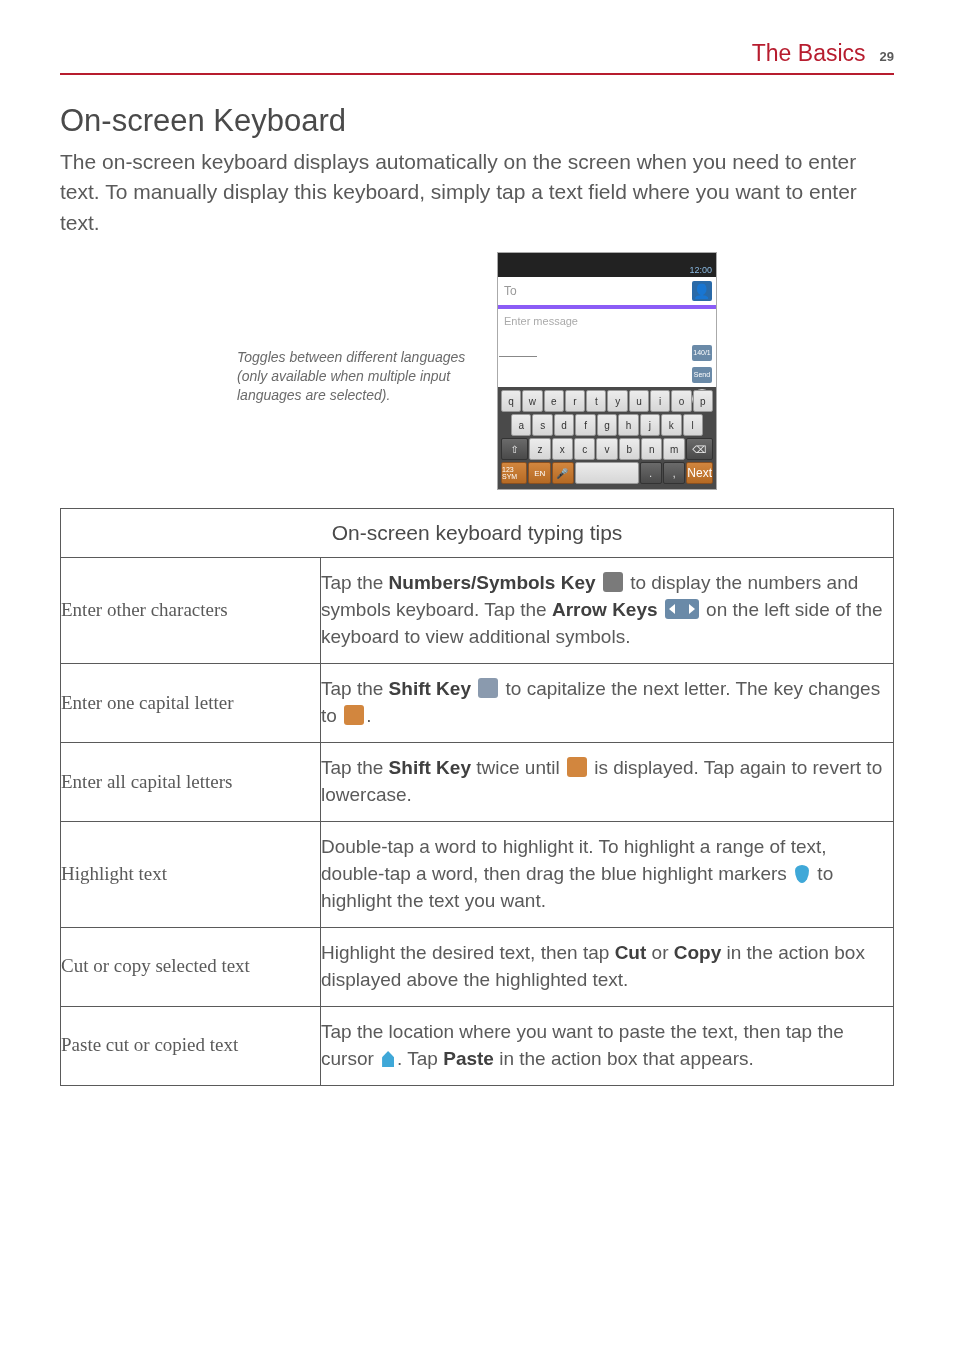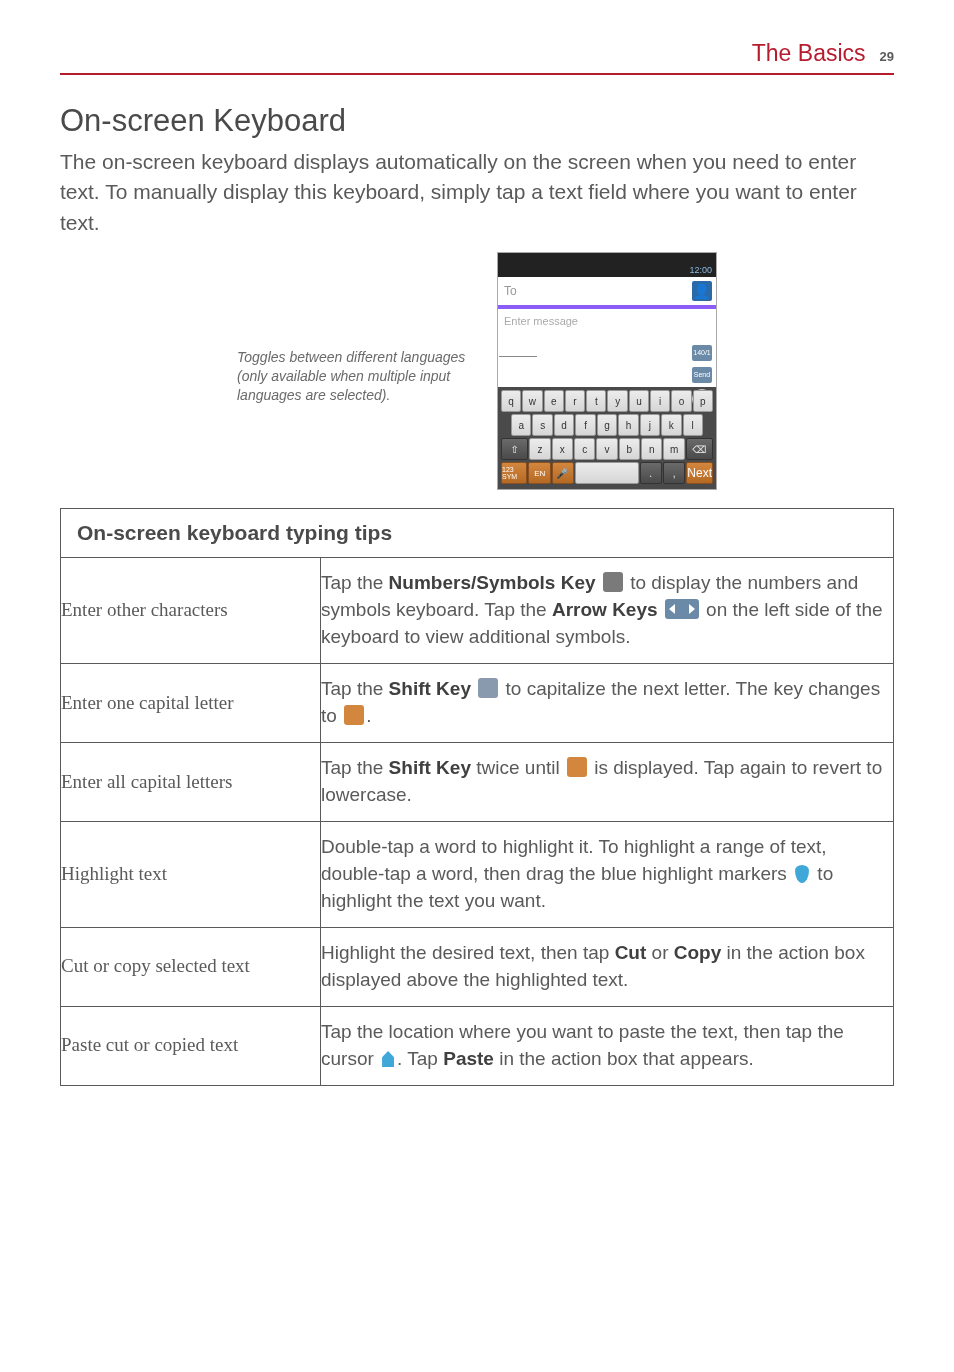"On-screen keyboard typing tips" .tips-table th { font-weight: bold -> normal; text-align: left -> center }
